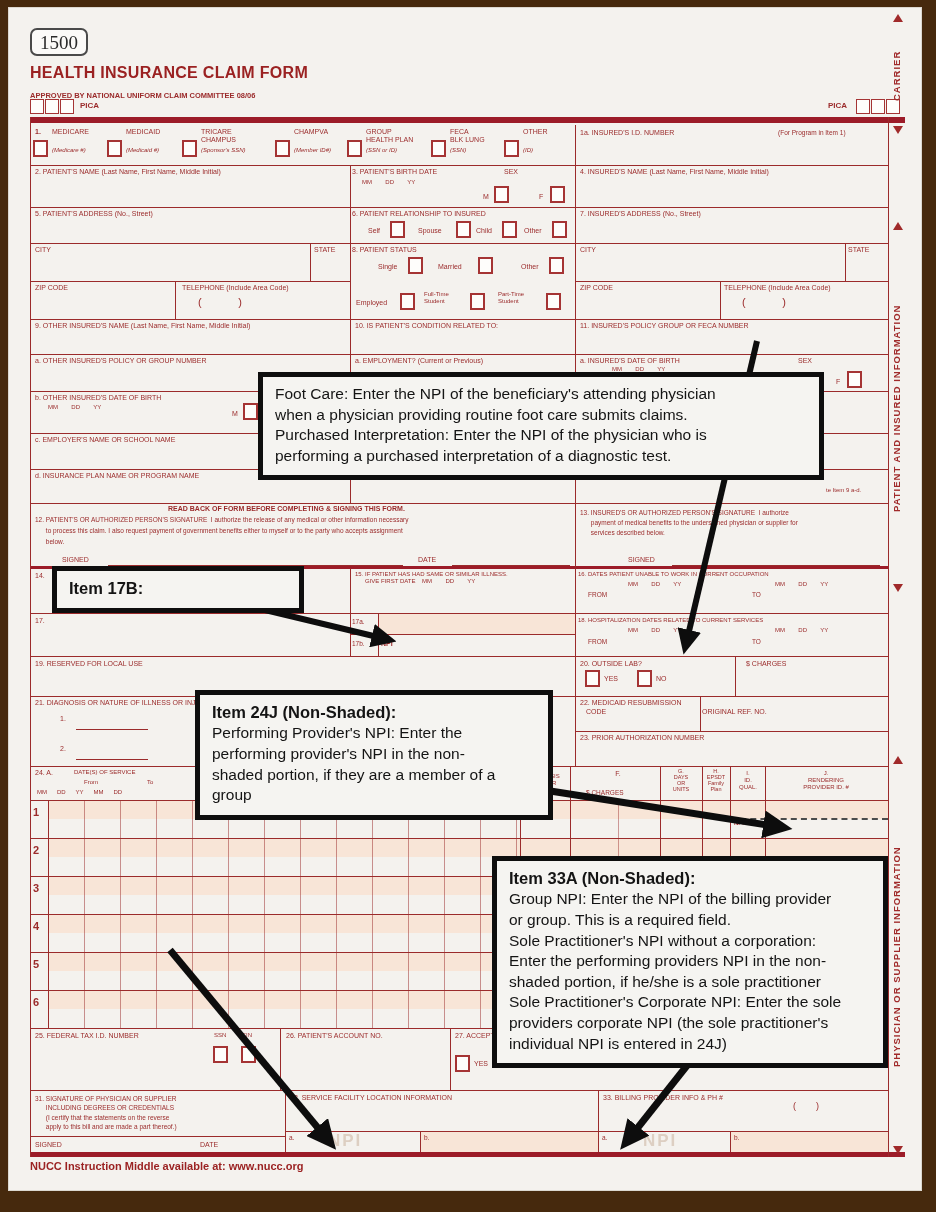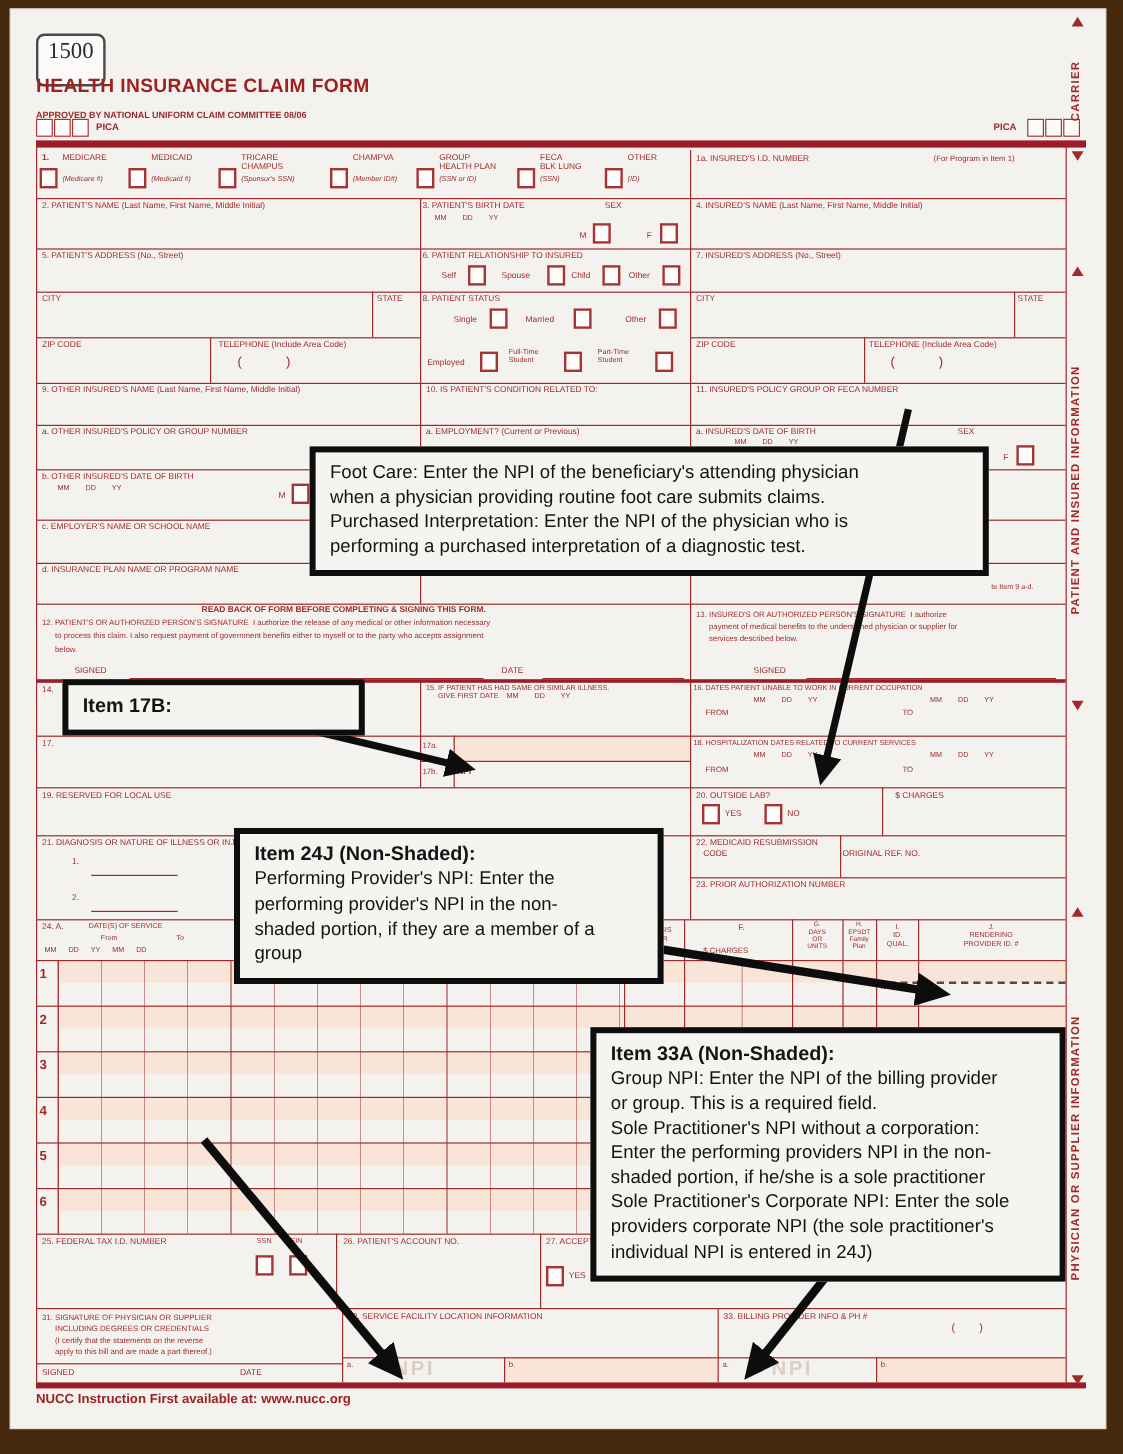"1500" #f1500 { height: 44px -> 28px }
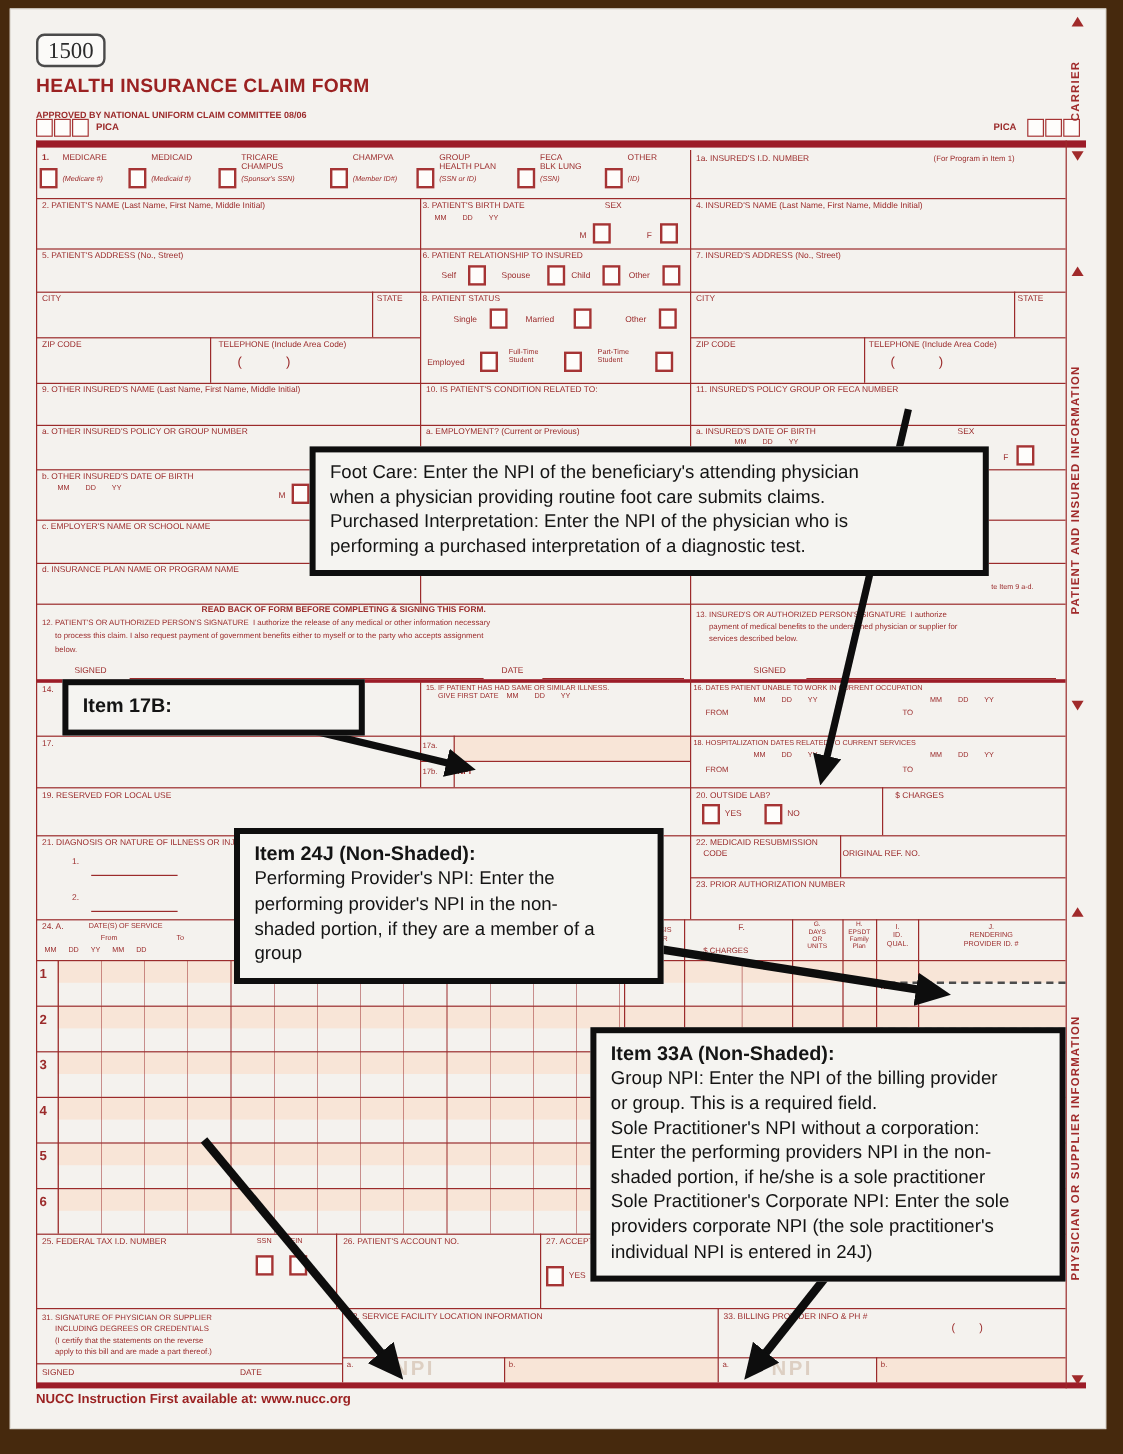"NUCC Instruction First available at:" div.foot { text: First -> Middle }
